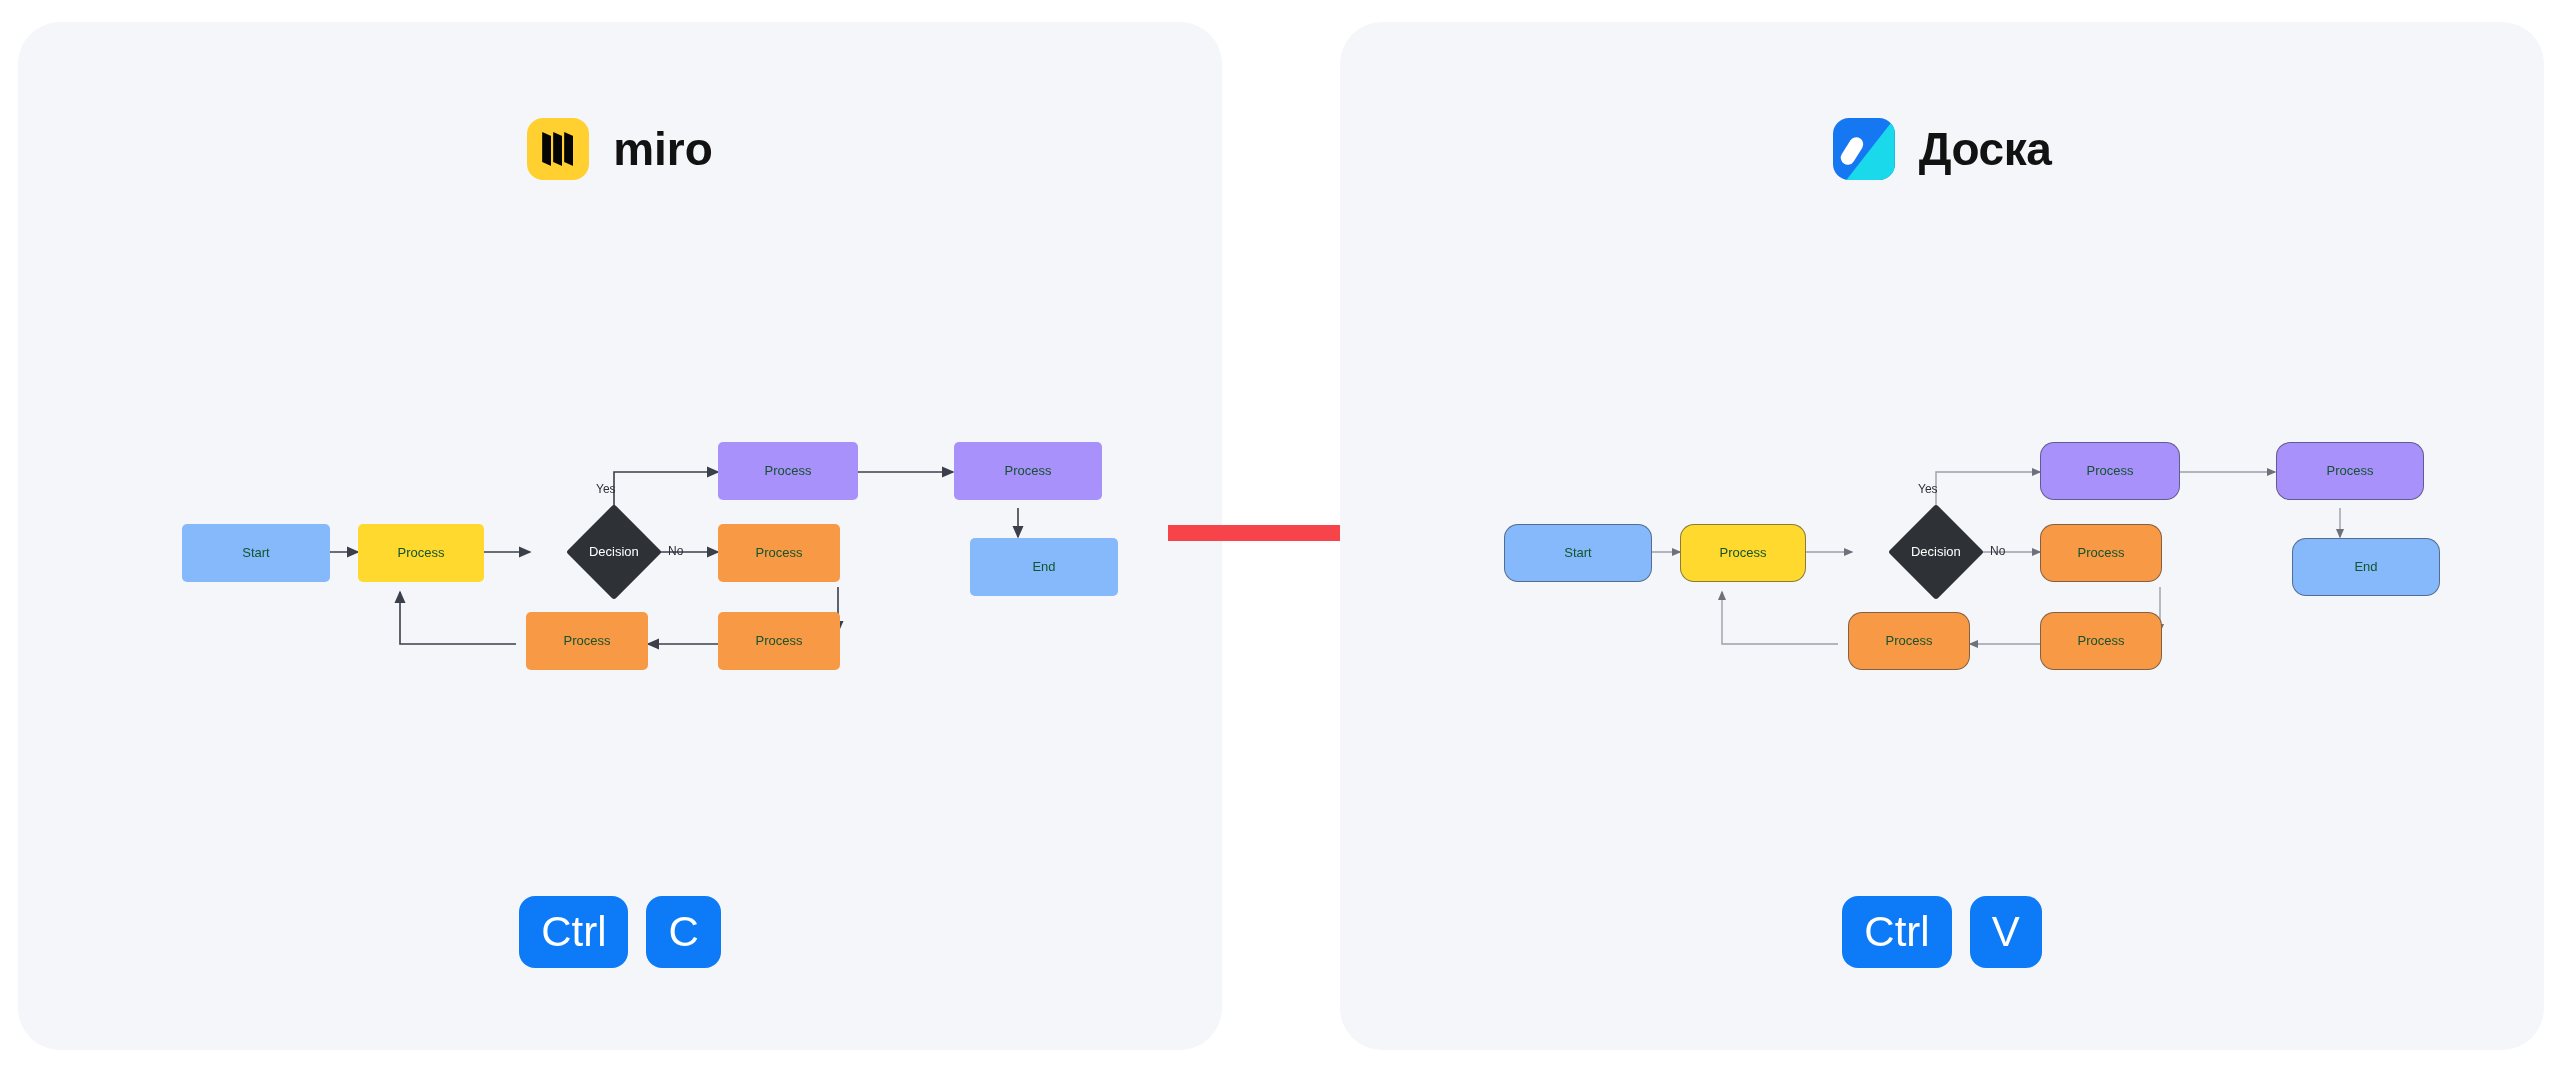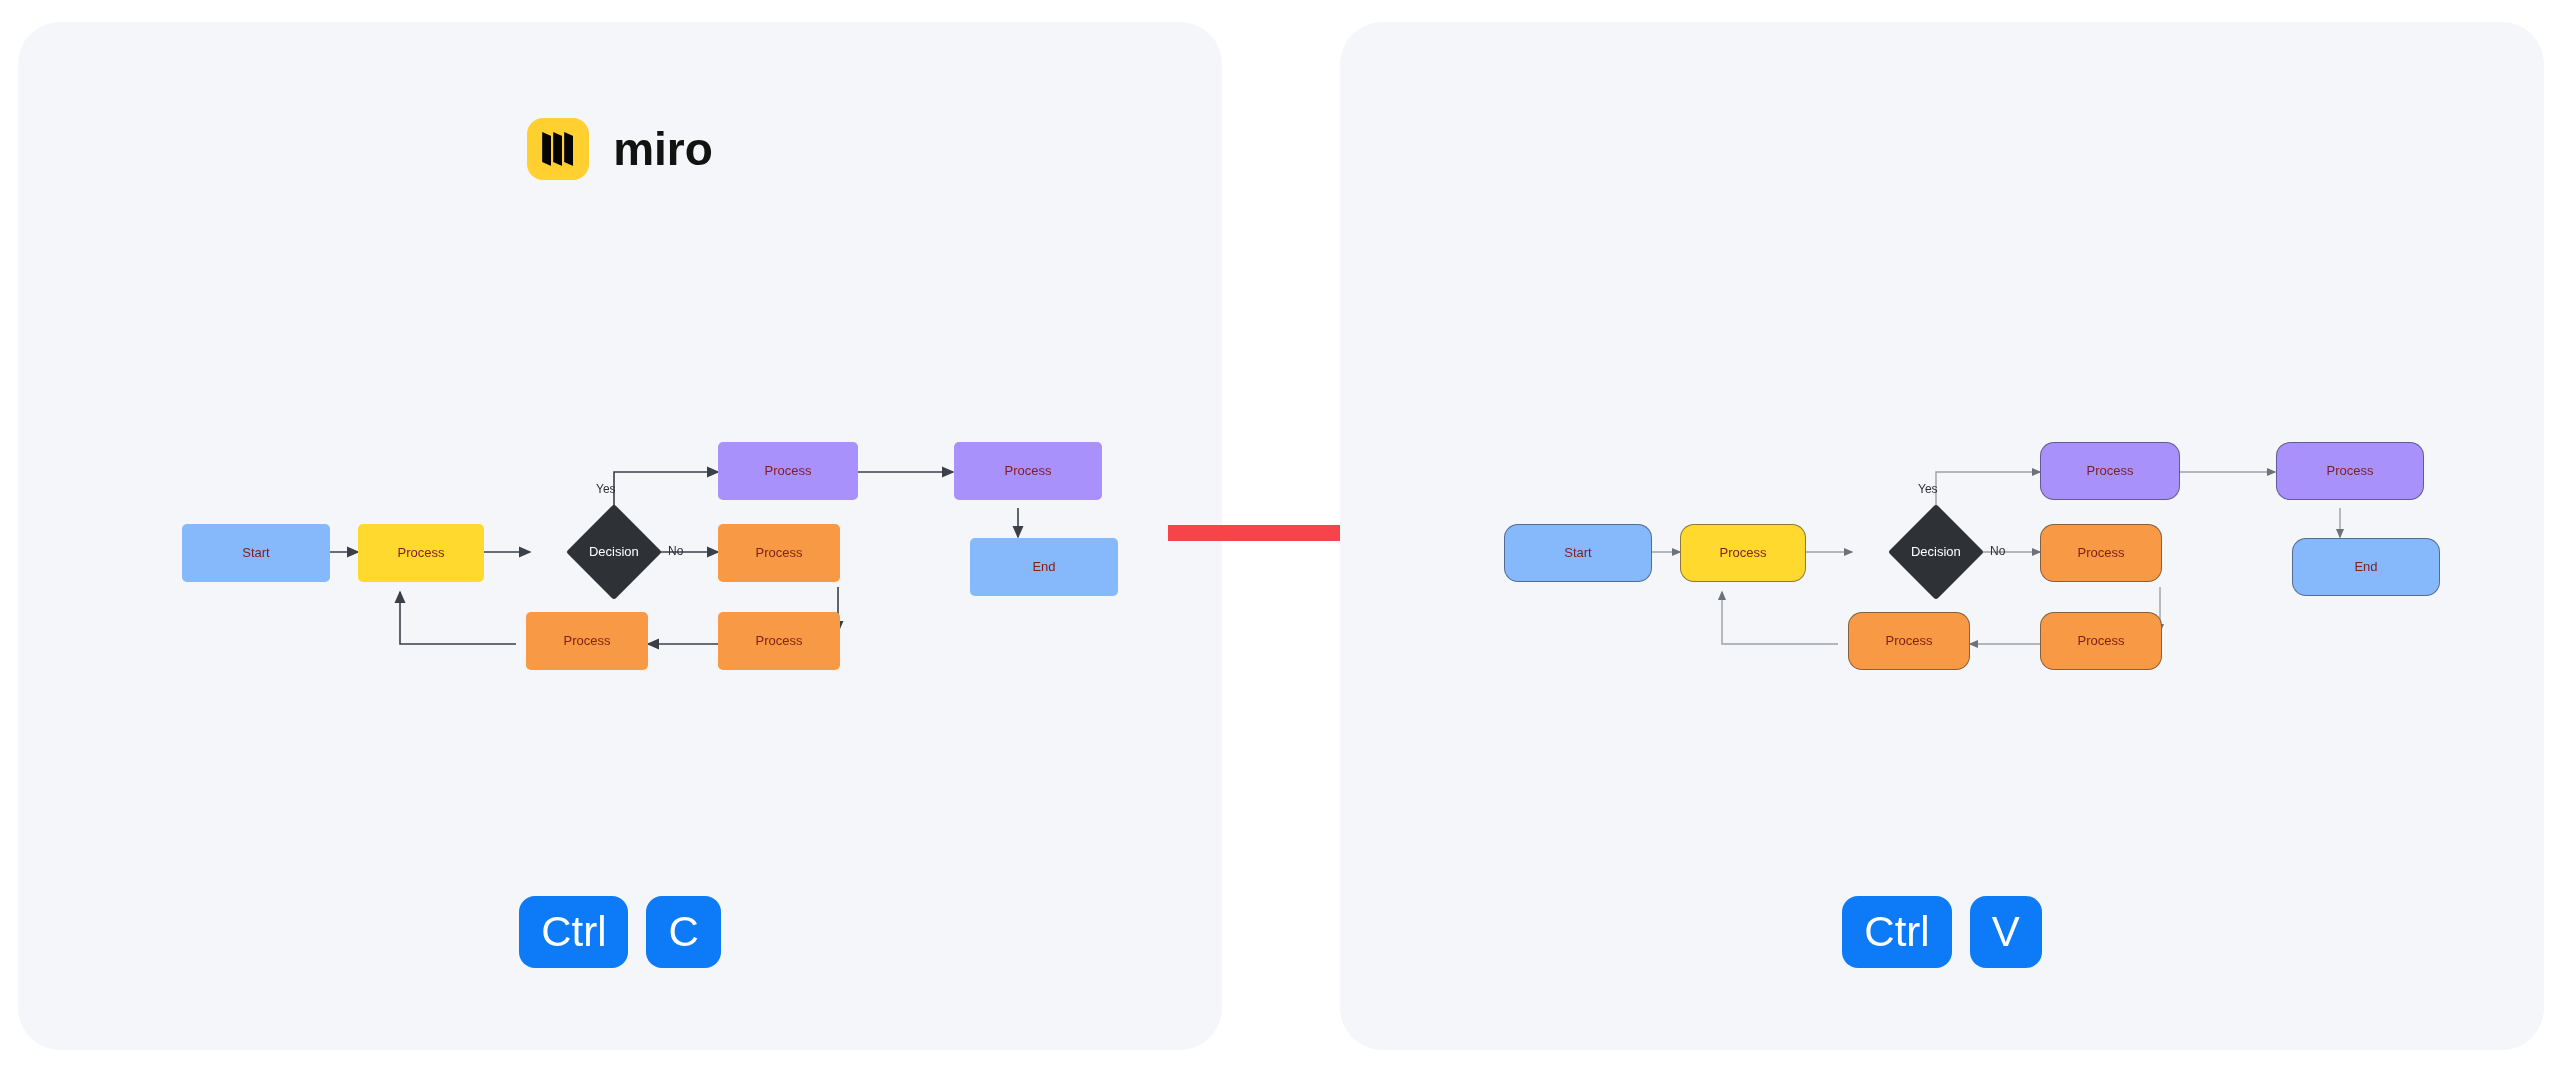"Доска" div.brand { html: none -> <div> <div> <div></div> <div></div> </div> <div>Доска</div> </div> }
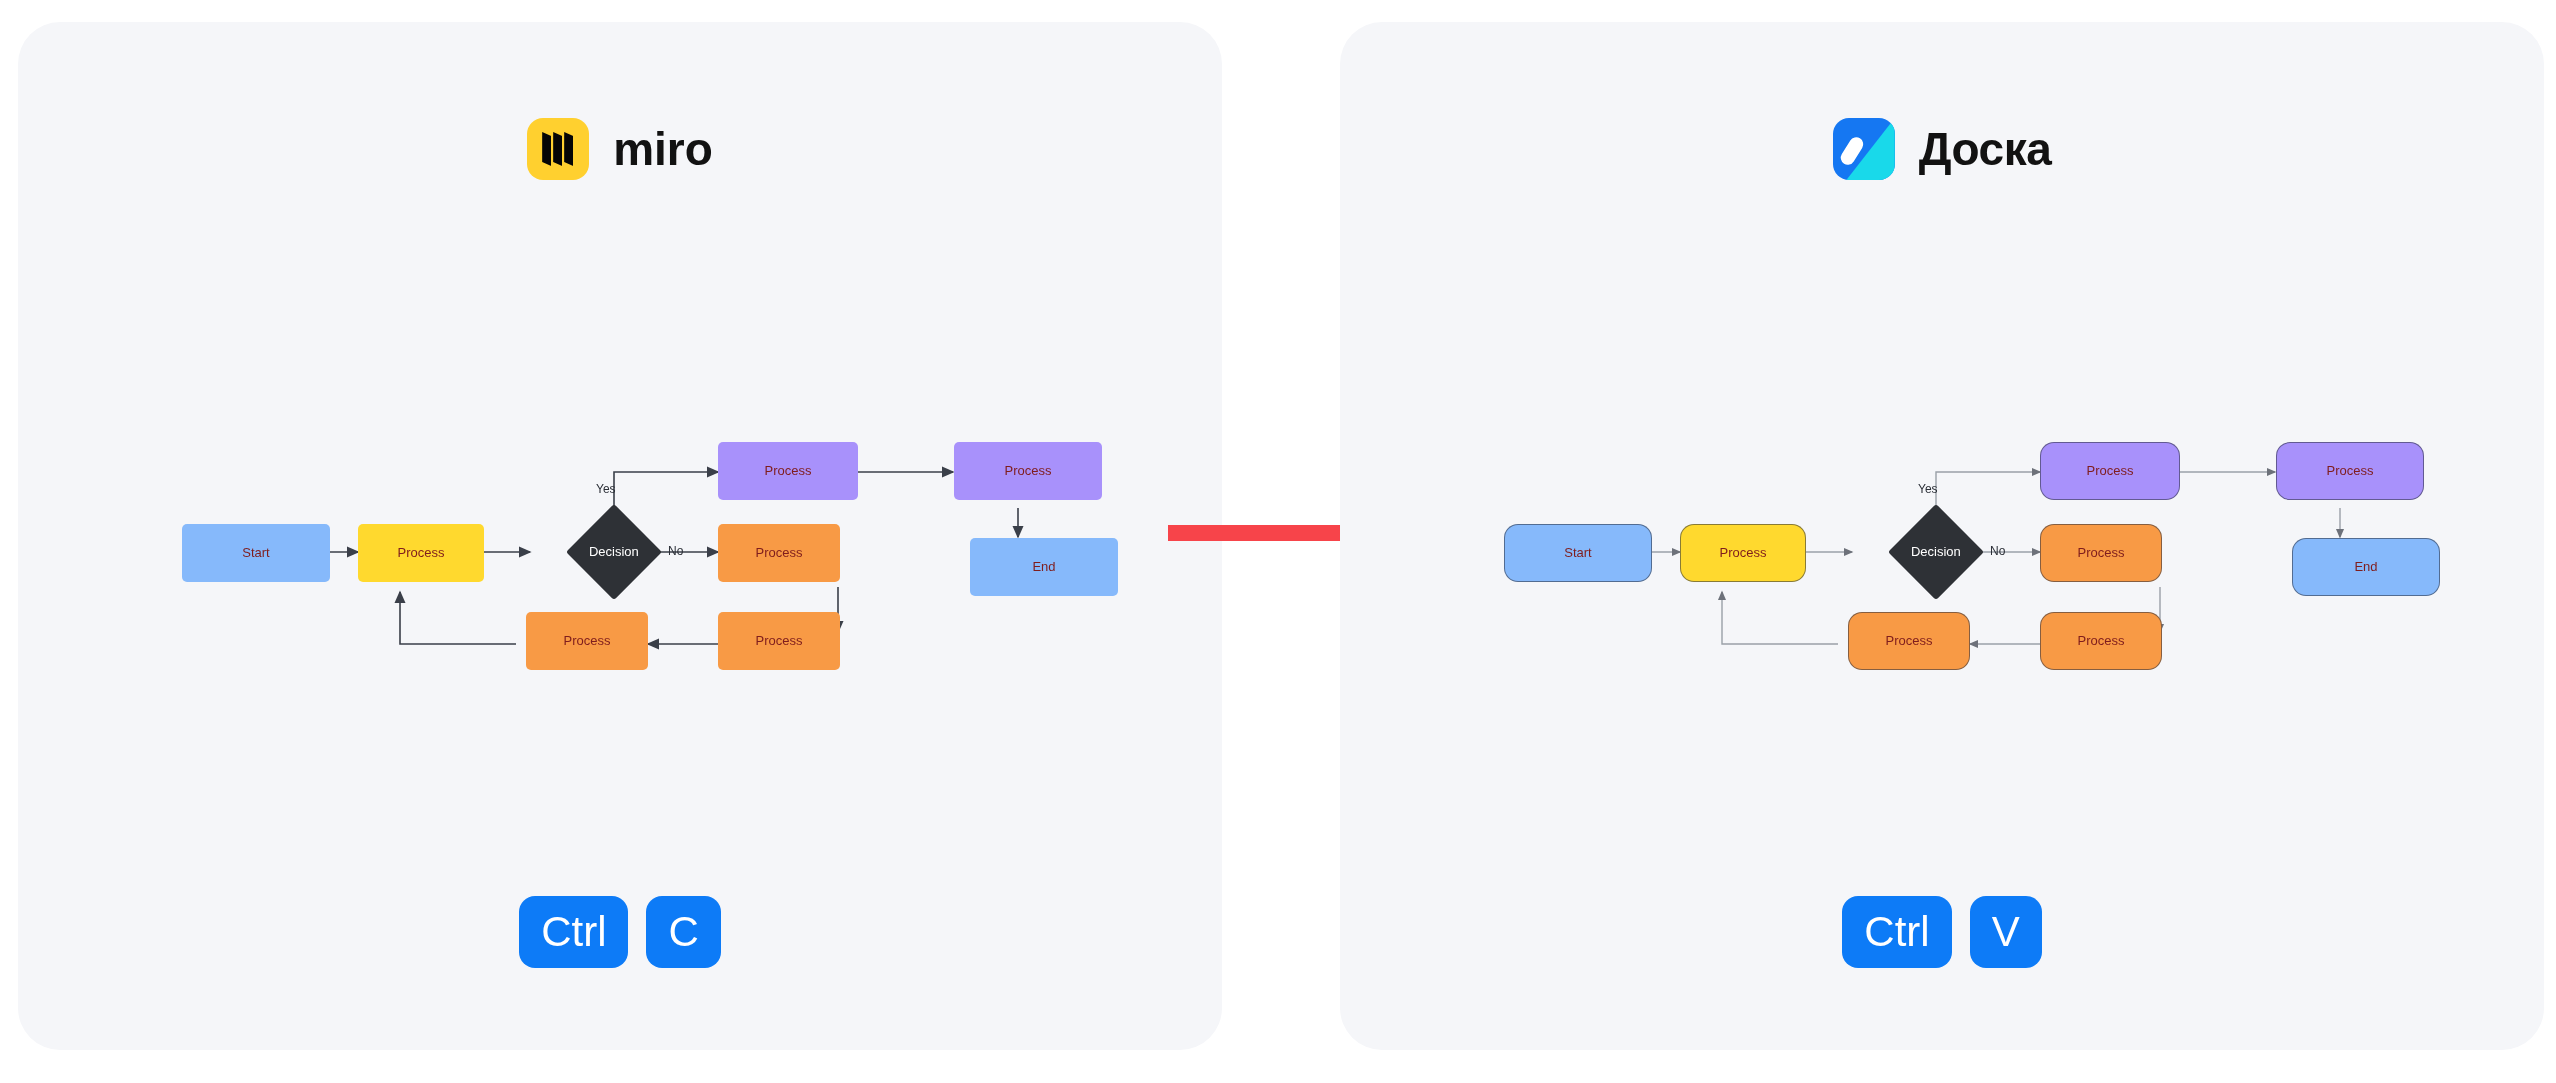"Process" .node { color: #7f1d1d -> #14532d }
